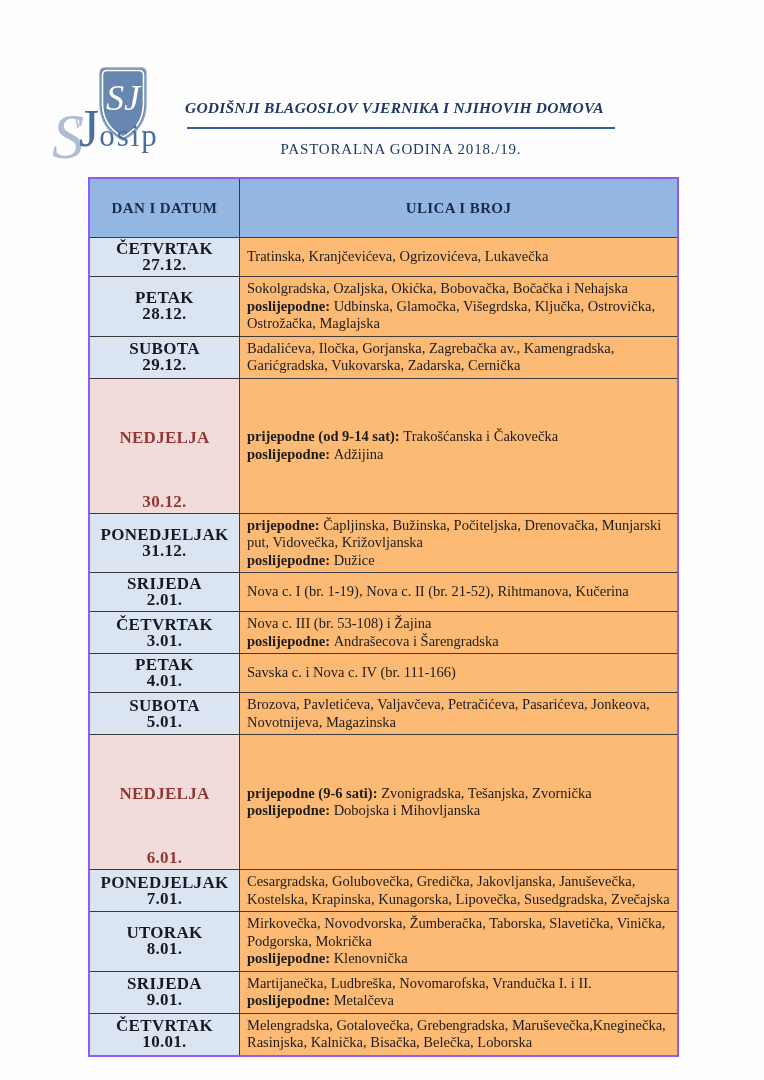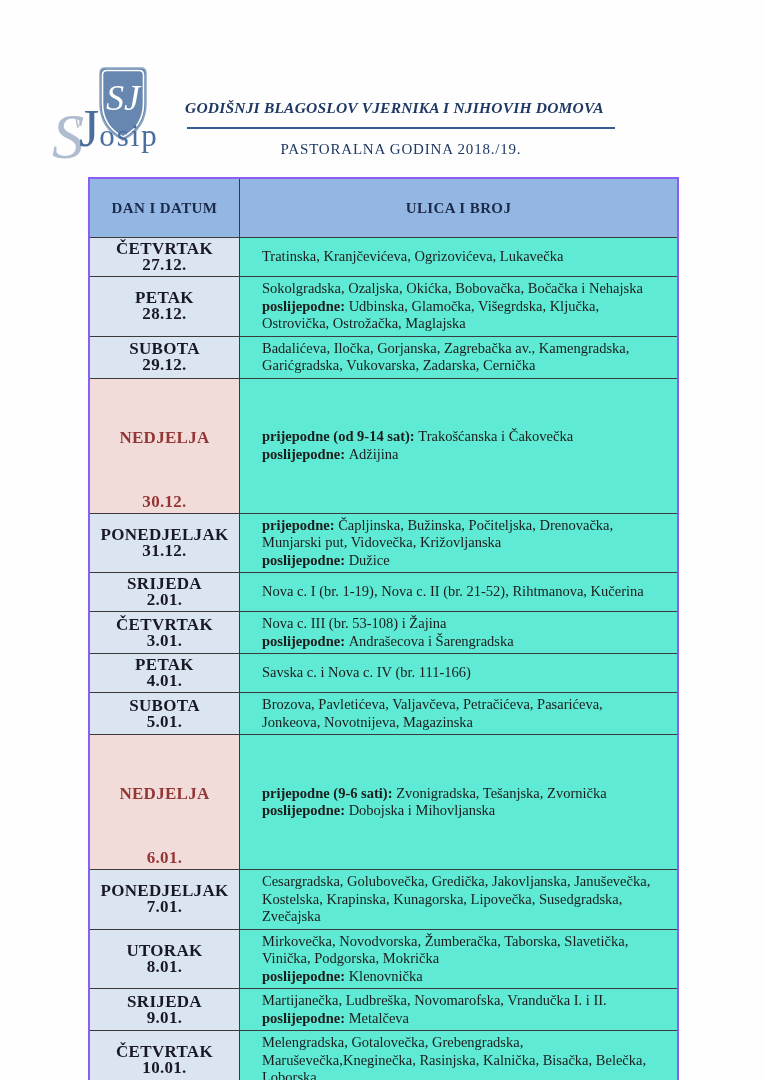"Tratinska, Kranjčevićeva, Ogrizovićeva," td.streets-cell { background: #5eead4 -> #fdba74; padding: 3px 22px -> 3px 7px }
